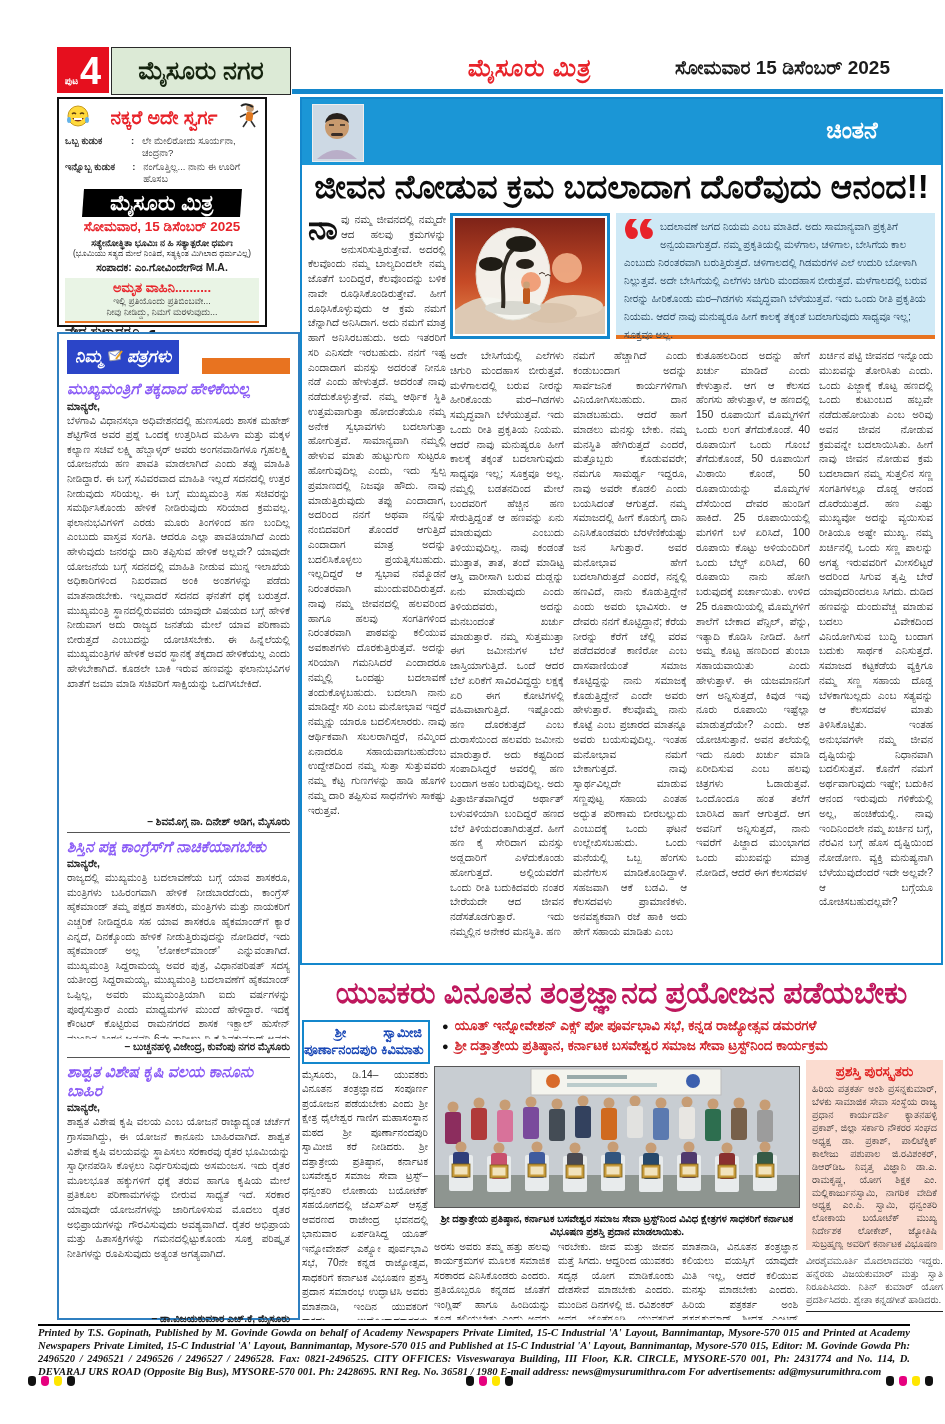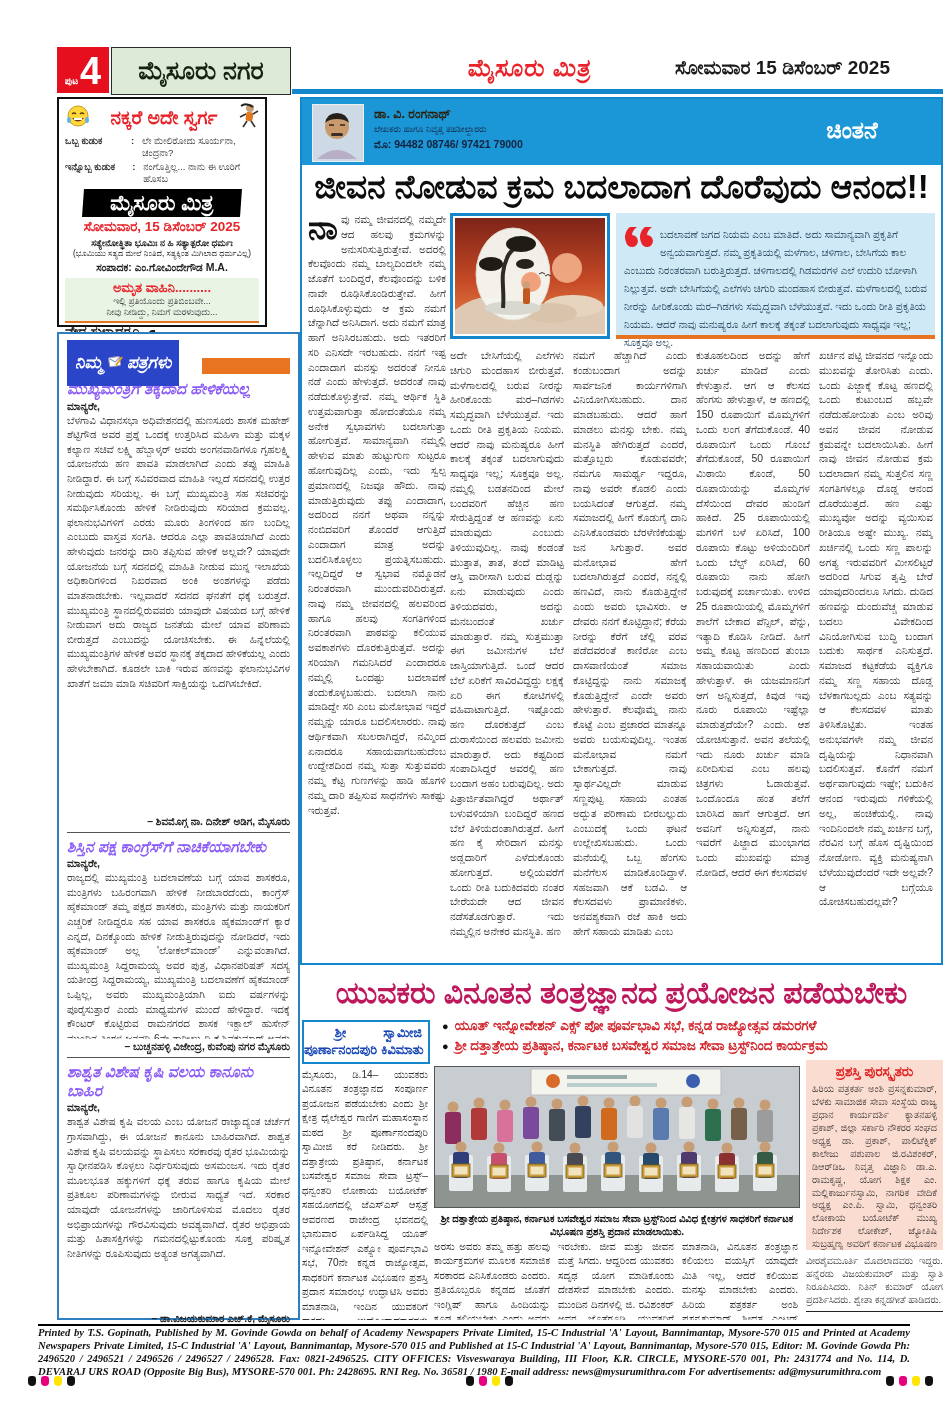"ಡಾ. ವಿ. ರಂಗನಾಥ್" div.author { html: <div> <div>ಡಾ. ವಿ. ರಂಗನಾಥ್</div> <div>ಲೇಖಕರು ಹಾಗೂ ನಿವೃತ್ತ ತಹಶೀಲ್ದಾರರು</div> <div>ಮೊ: 94482 08746/ 97421 79000</div> </div> -> none }
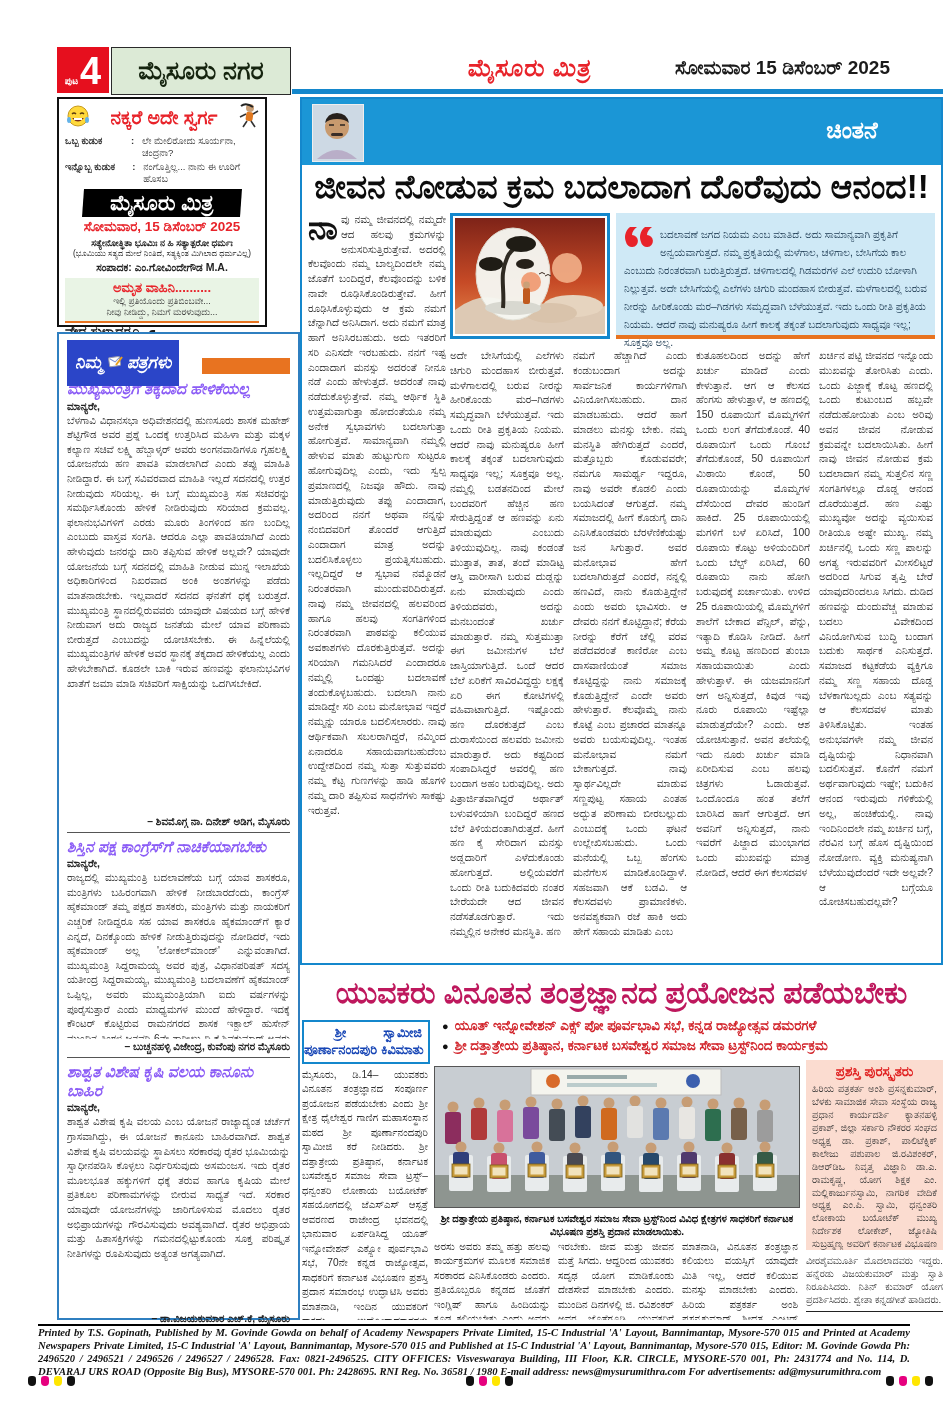"ಬದಲಾವಣೆ ಜಗದ ನಿಯಮ ಎಂಬ ಮಾತಿದೆ." .quote-box { padding: 11px 8px -> 3px 8px }
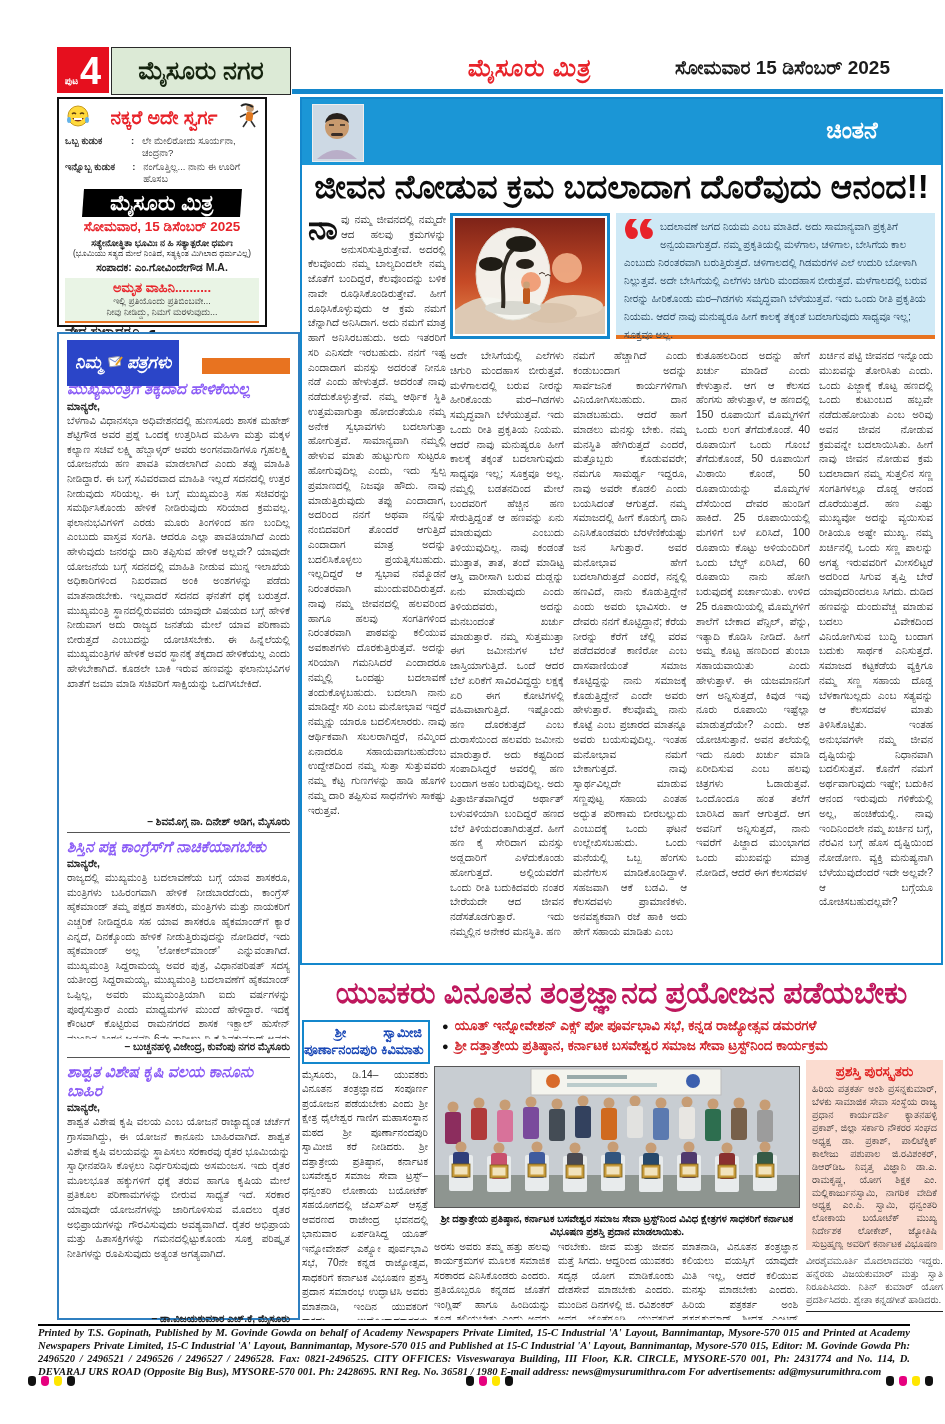"ನಿಮ್ಮ" .letters-title { padding: 8px 8px -> 2px 8px }
